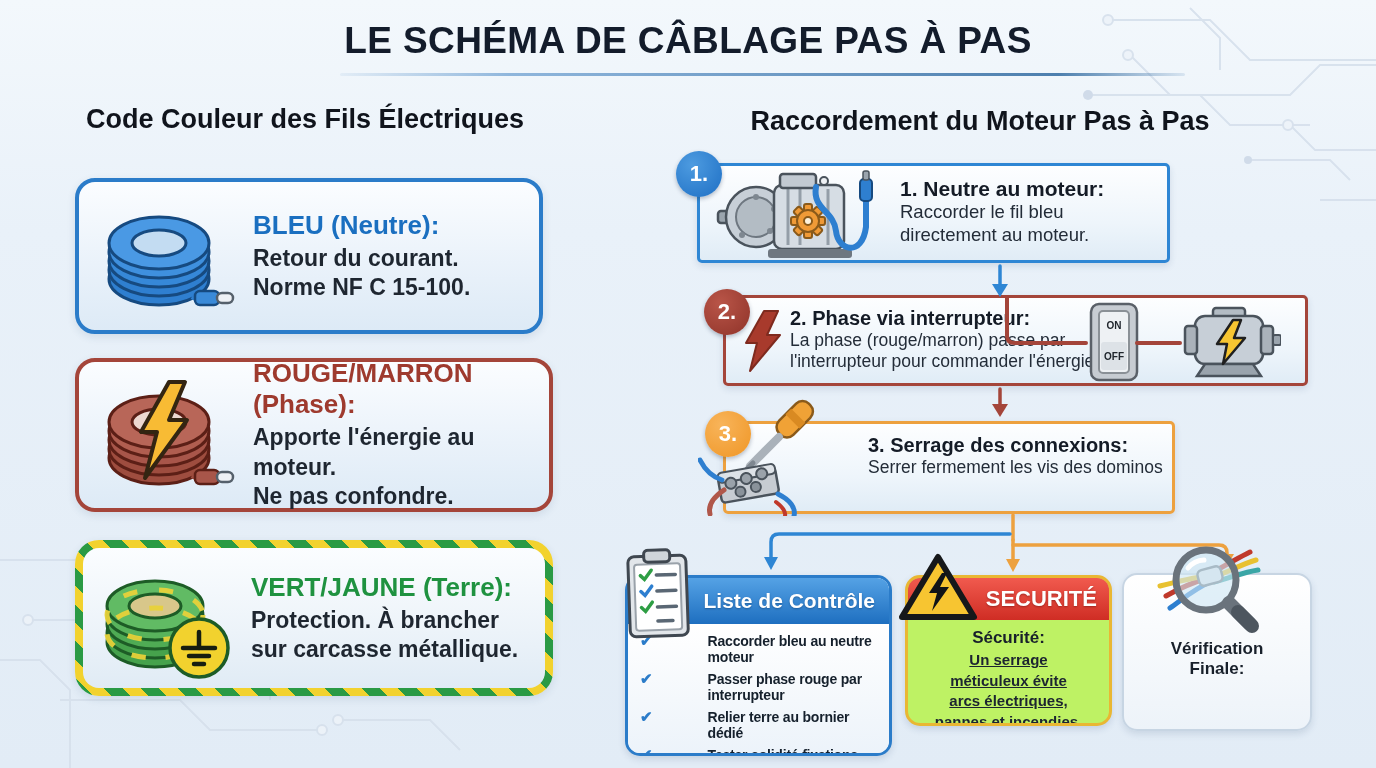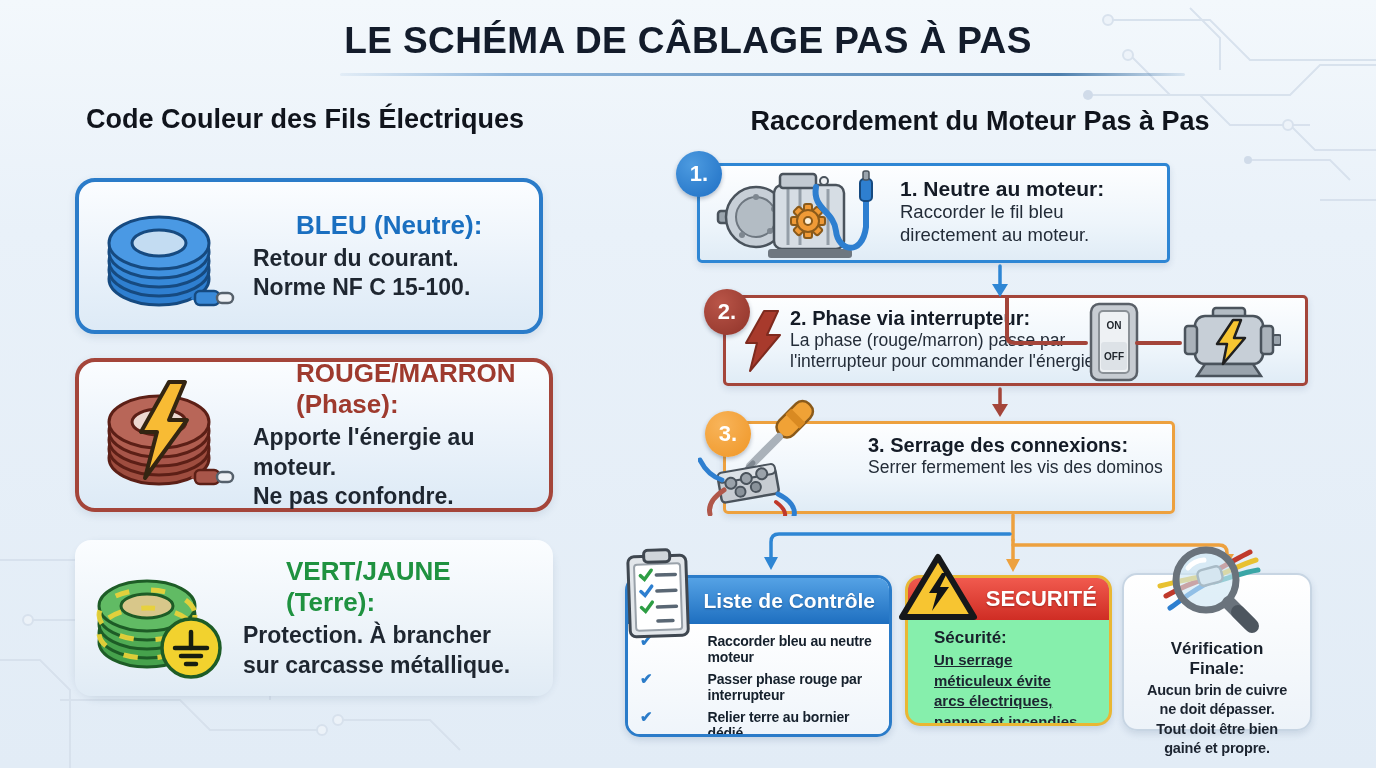"BLEU (Neutre):" .card-text .ct { margin-left: 43px -> none }
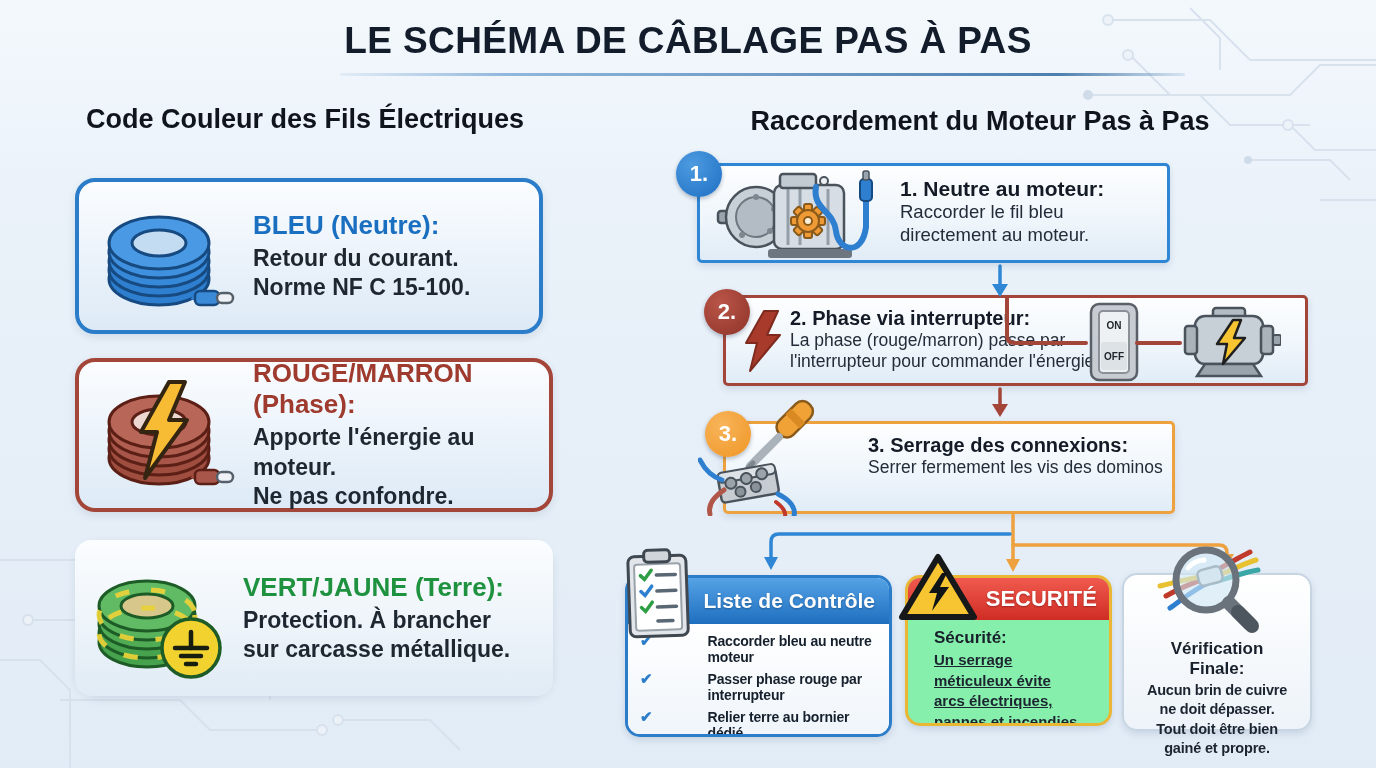"VERT/JAUNE (Terre):" .card-green-wrap { padding: none -> 8px }
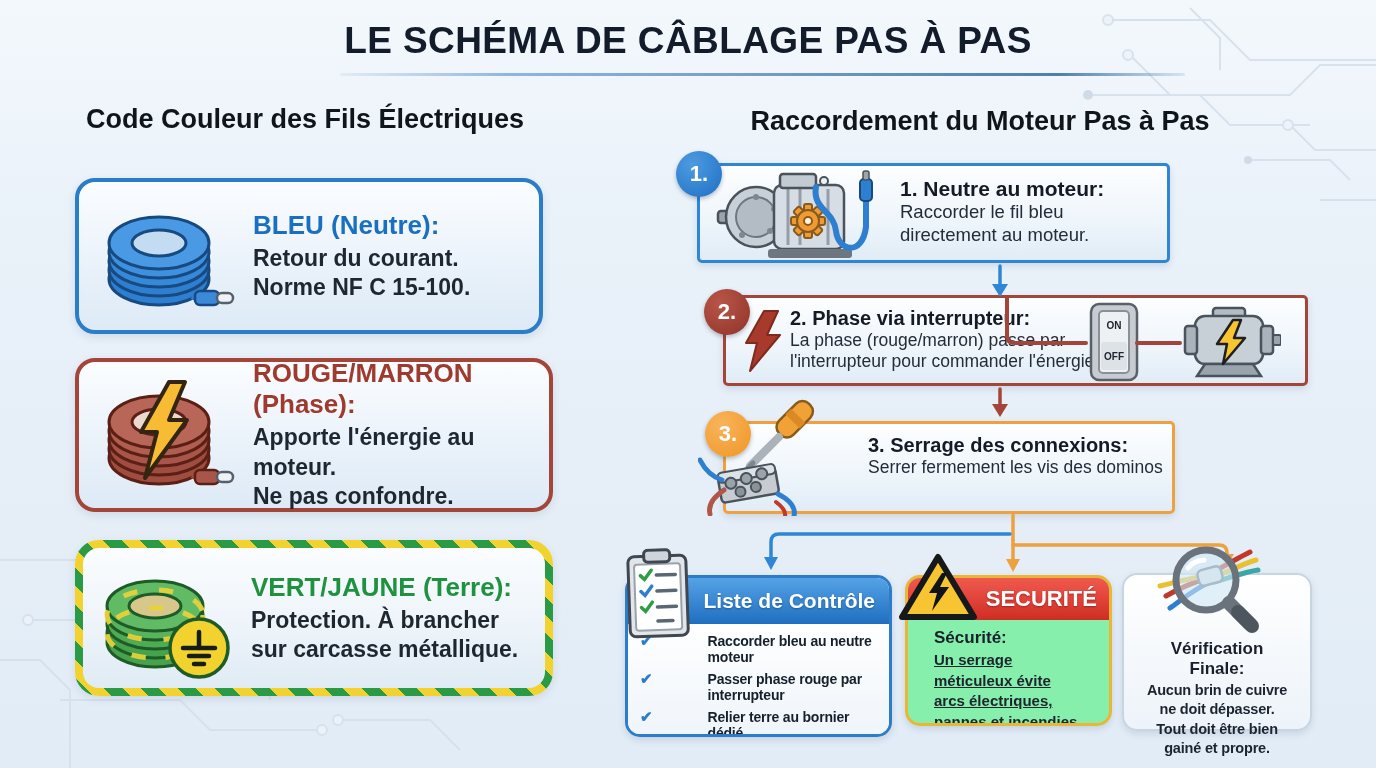"Liste de Contrôle" .chk-box { height: 162px -> 181px }
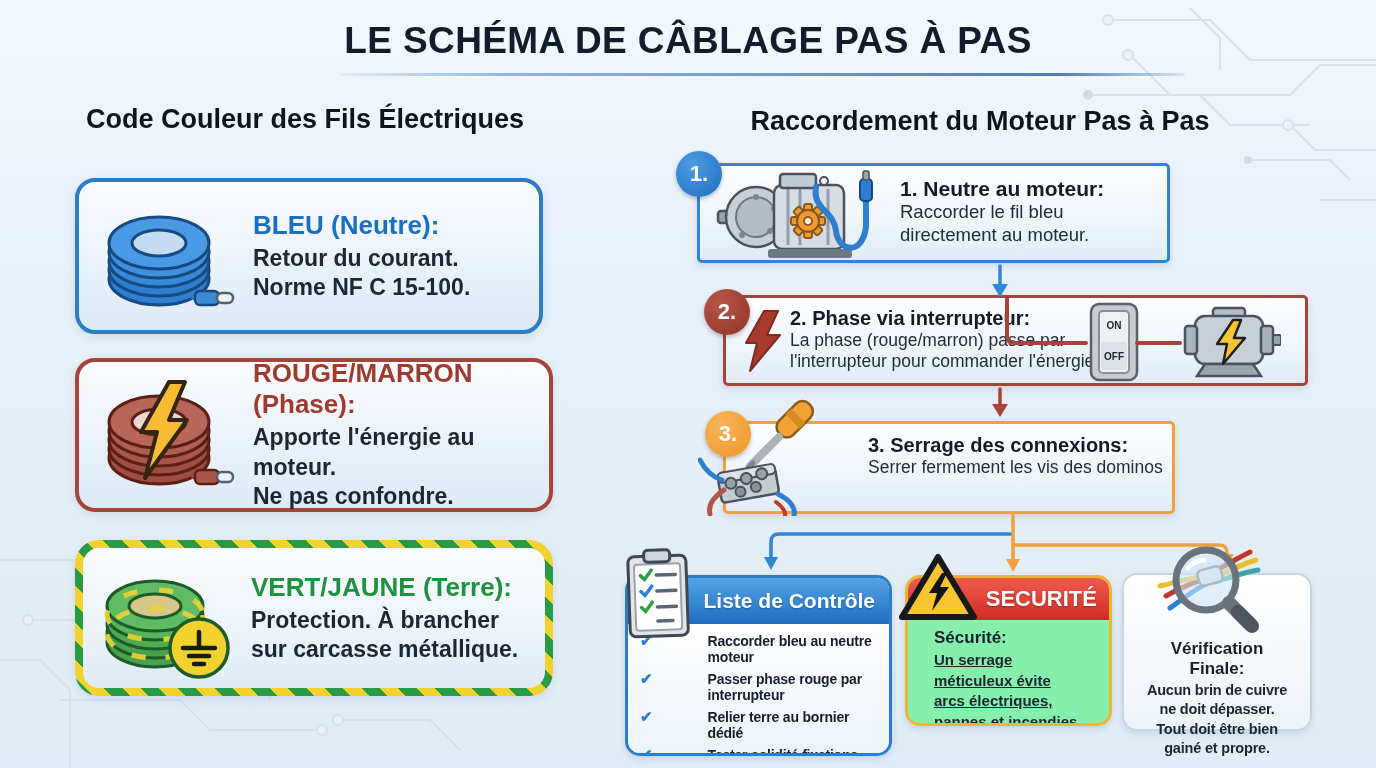"SECURITÉ" .sec-box { background: #86efac -> #bef264 }
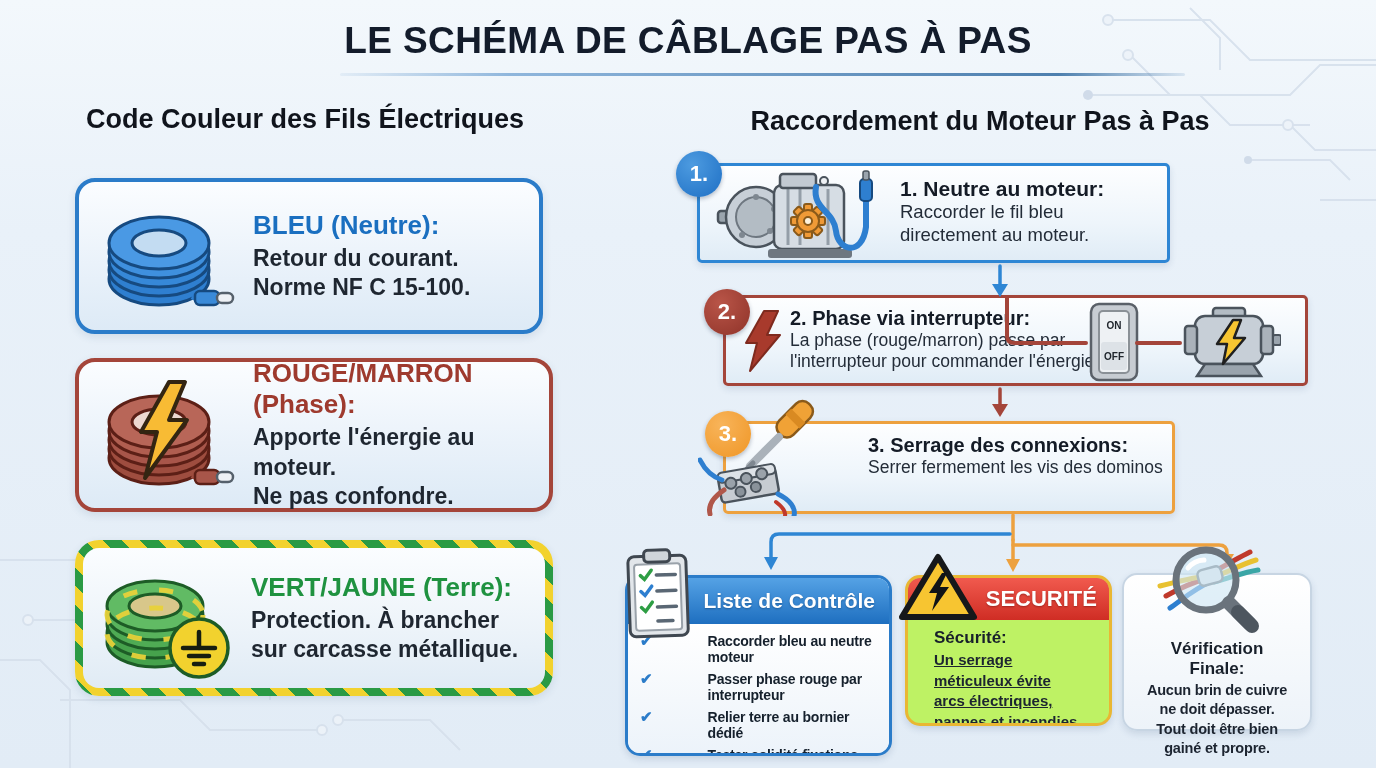"Sécurité:" .sec-body { text-align: none -> center }
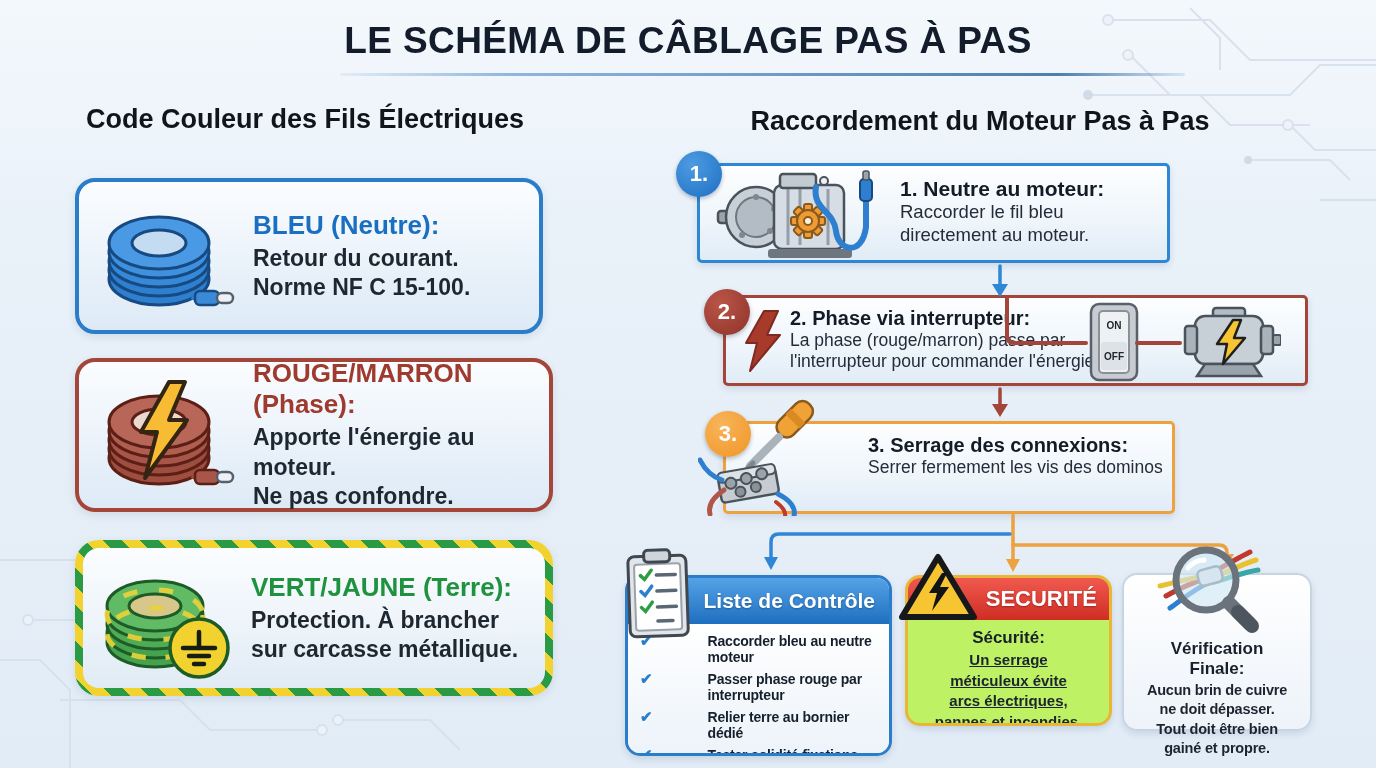"Aucun brin de cuivre ne" div.ver-text { html: <div>Aucun brin de cuivre ne doit dépasser. Tout doit être bien gainé et propre.</div> -> none }
